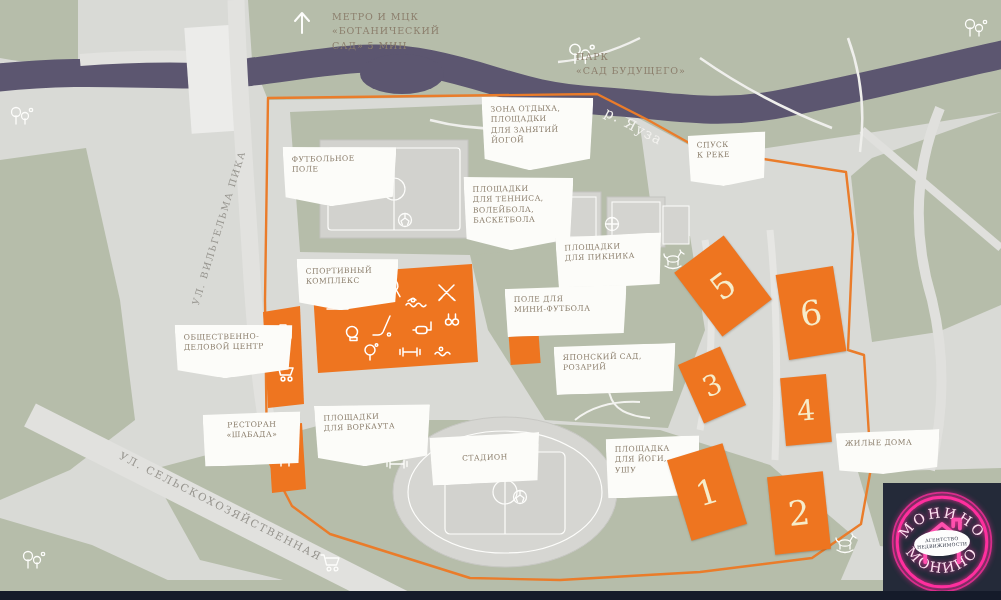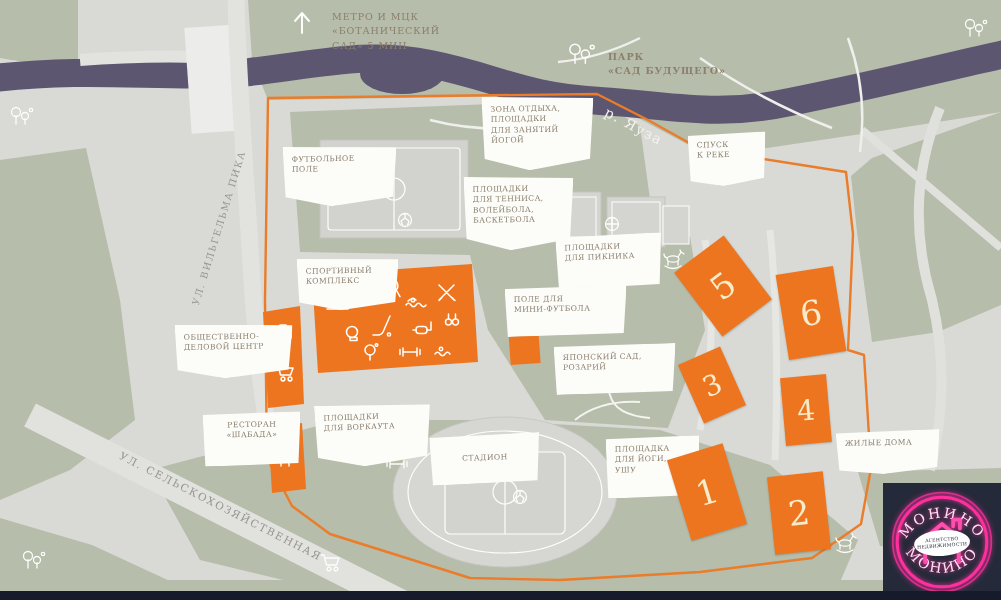"ПАРК" div.note { font-weight: bold -> none; left: 608px -> 576px }
